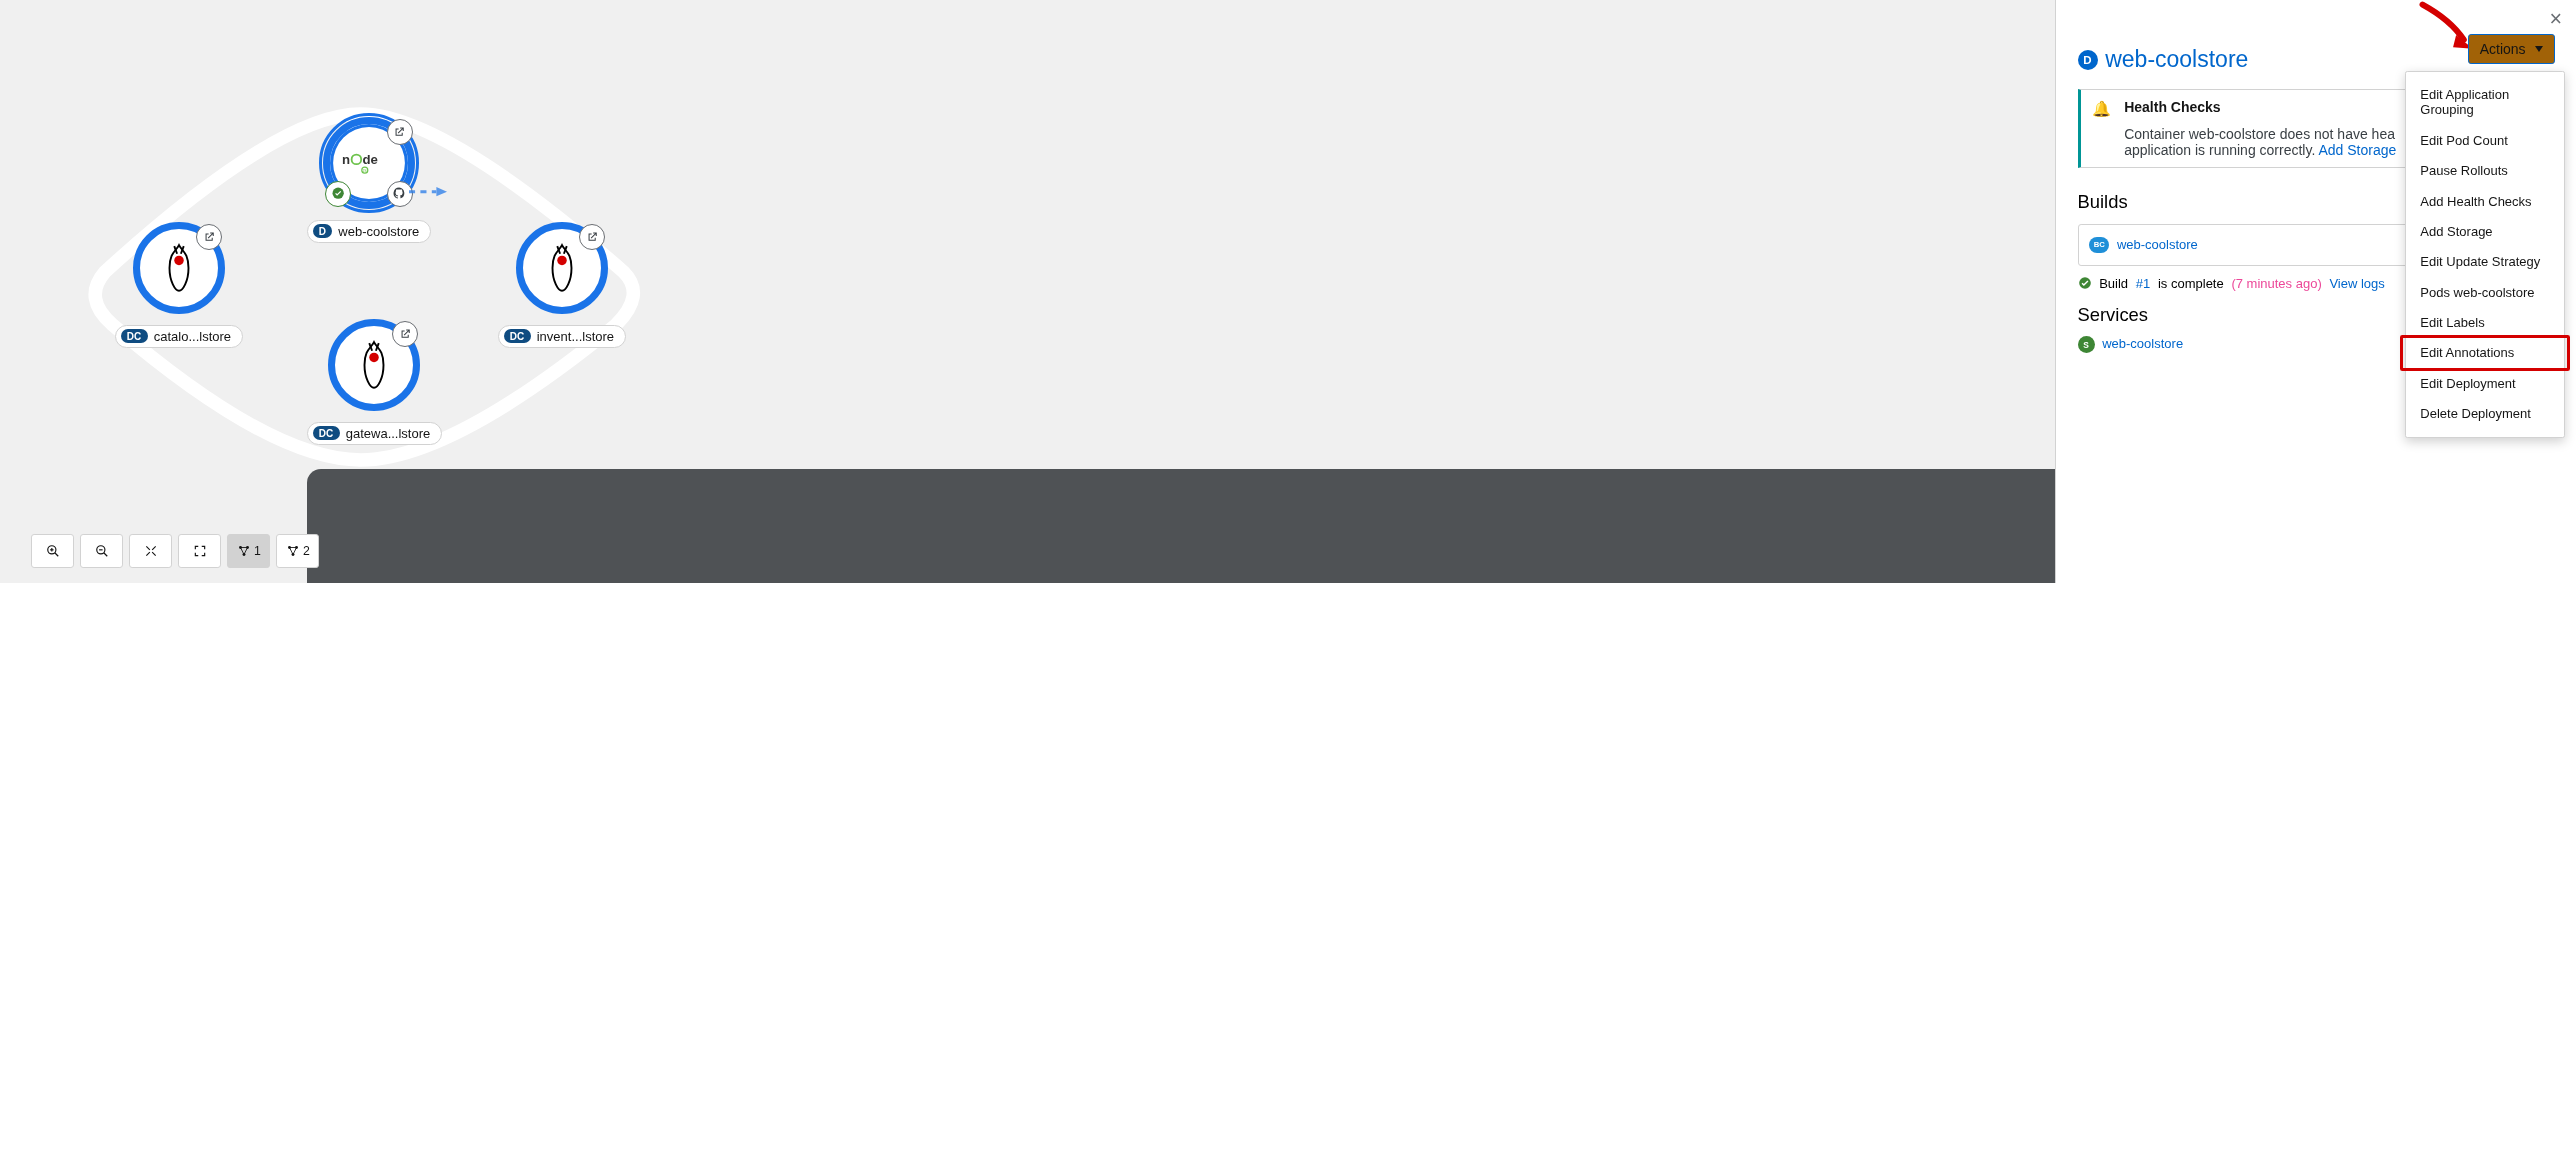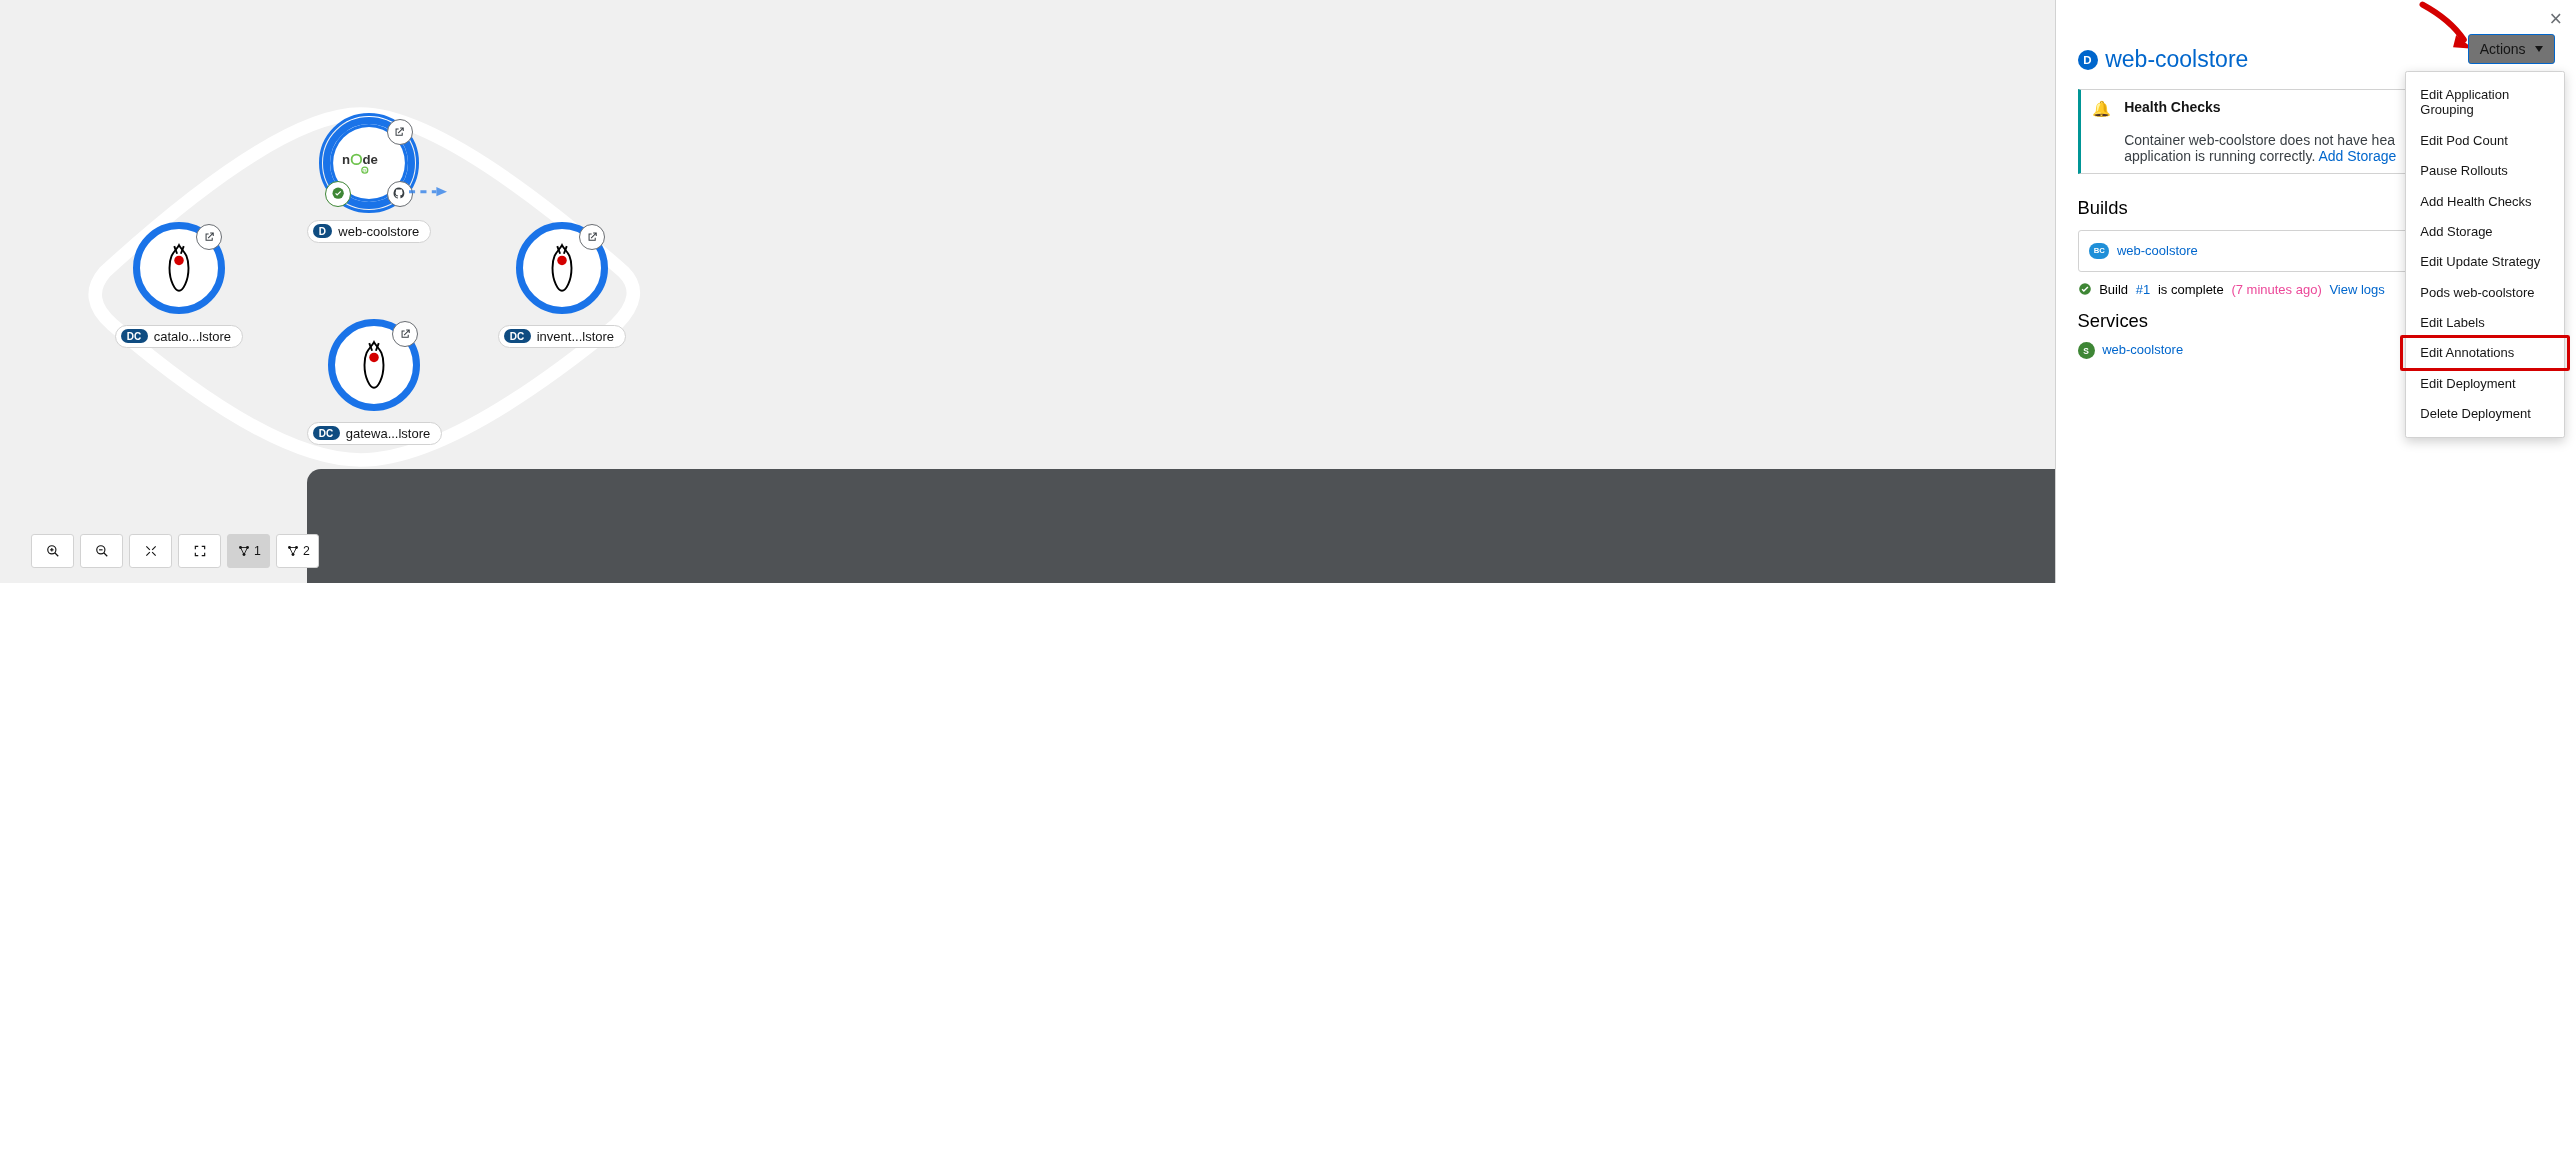"Actions" .actions-btn { background: #737373 -> #a16207 }
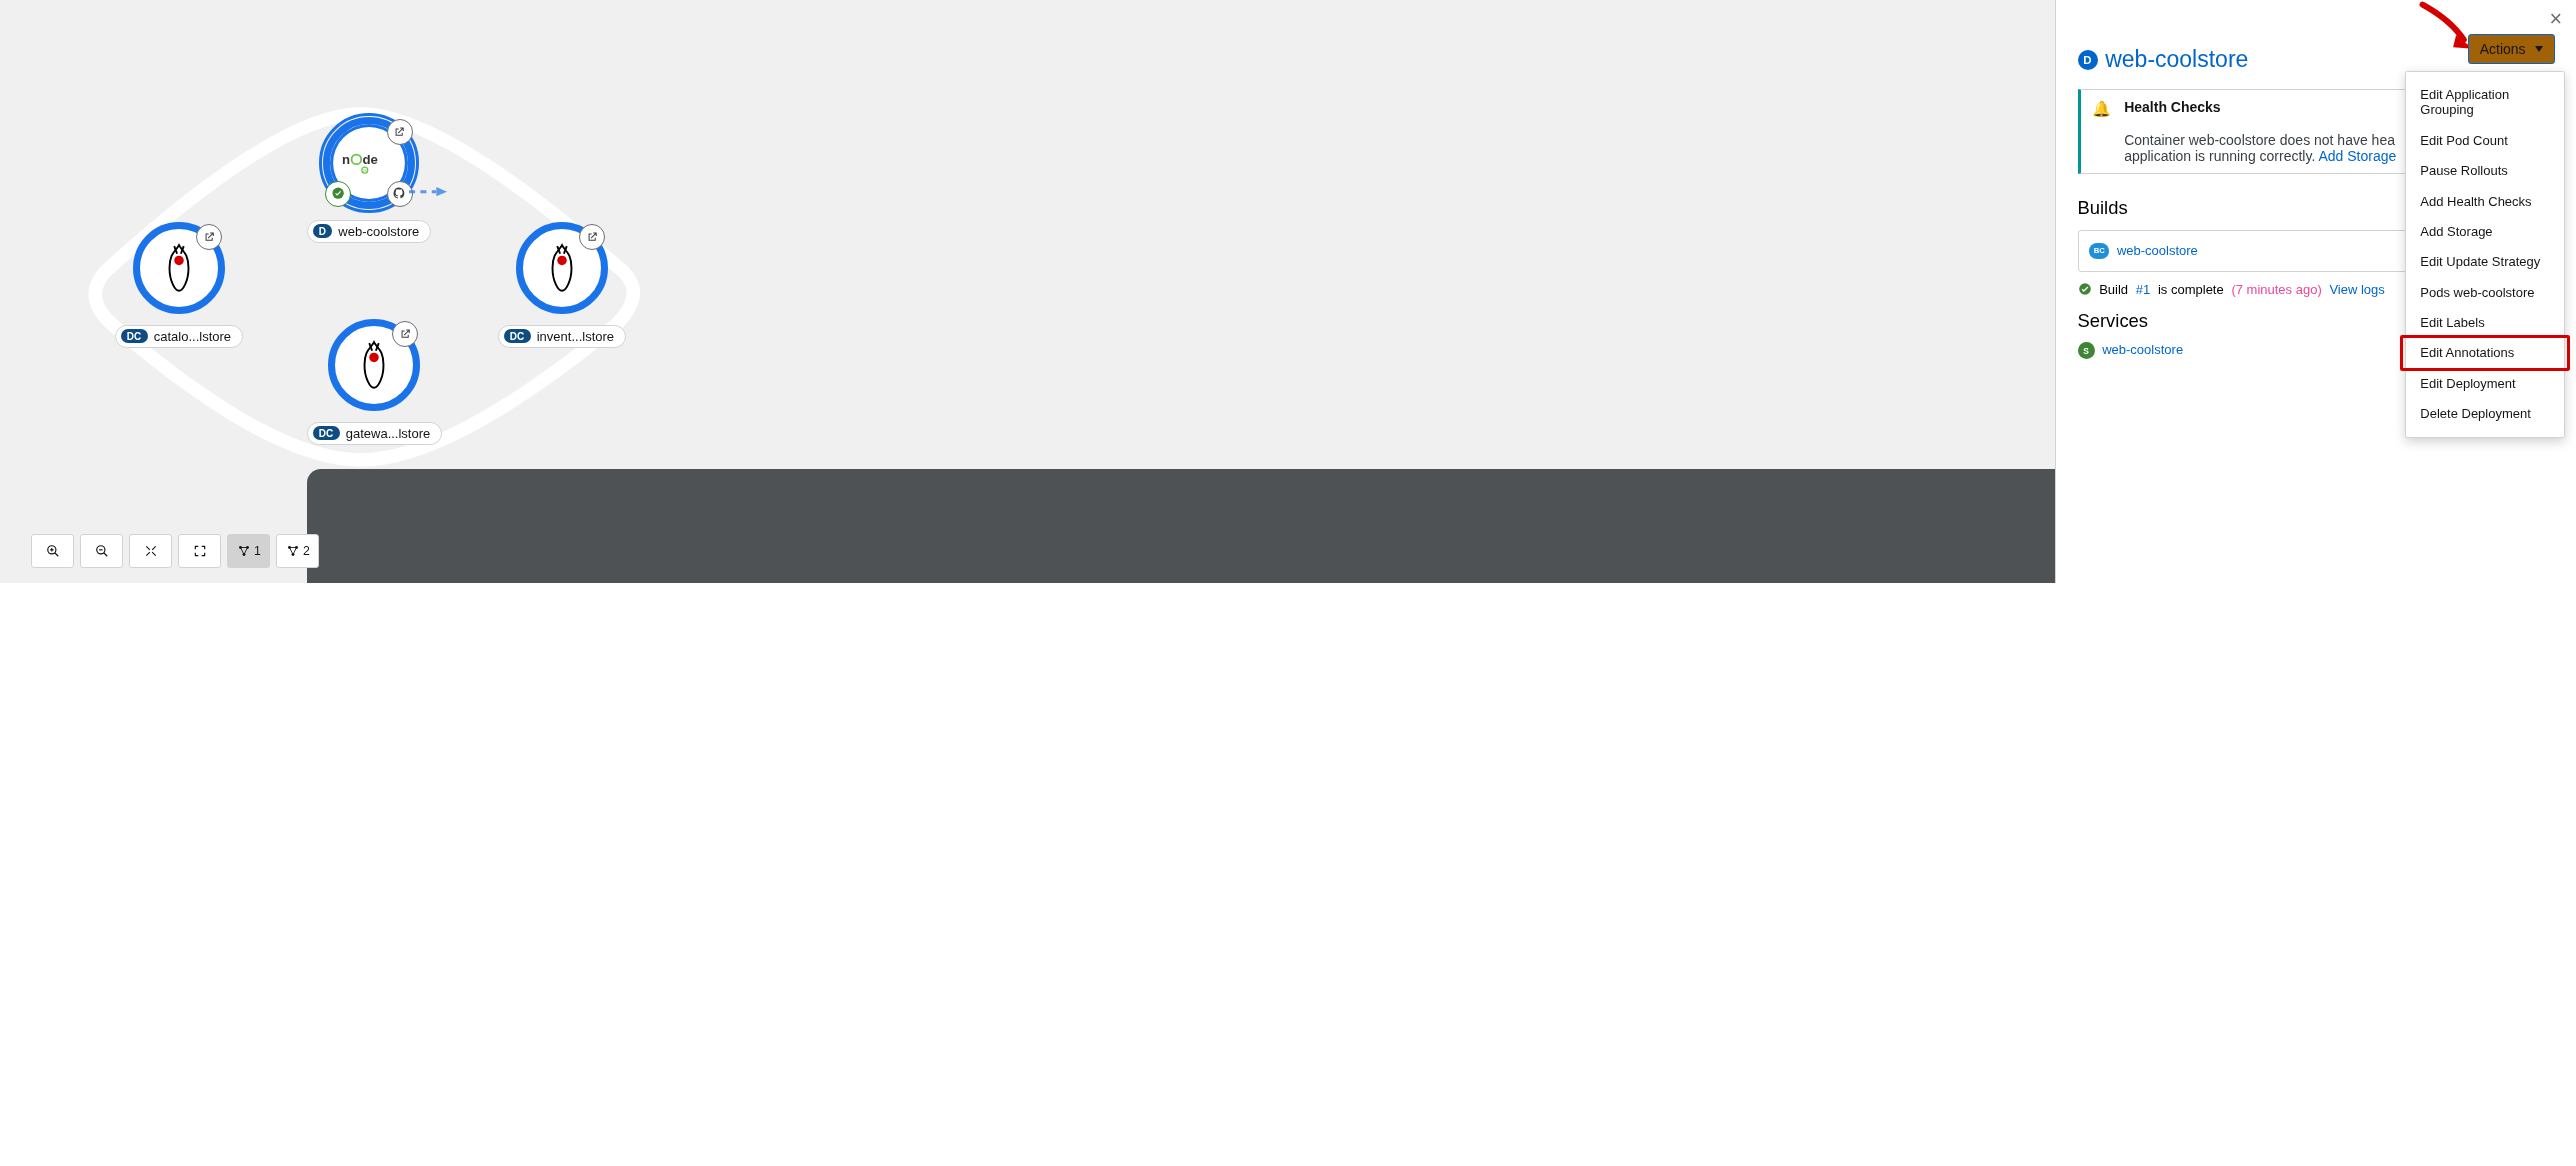"Health Checks" .alert h3 { margin: 0 0 17px -> 0 0 11px }
